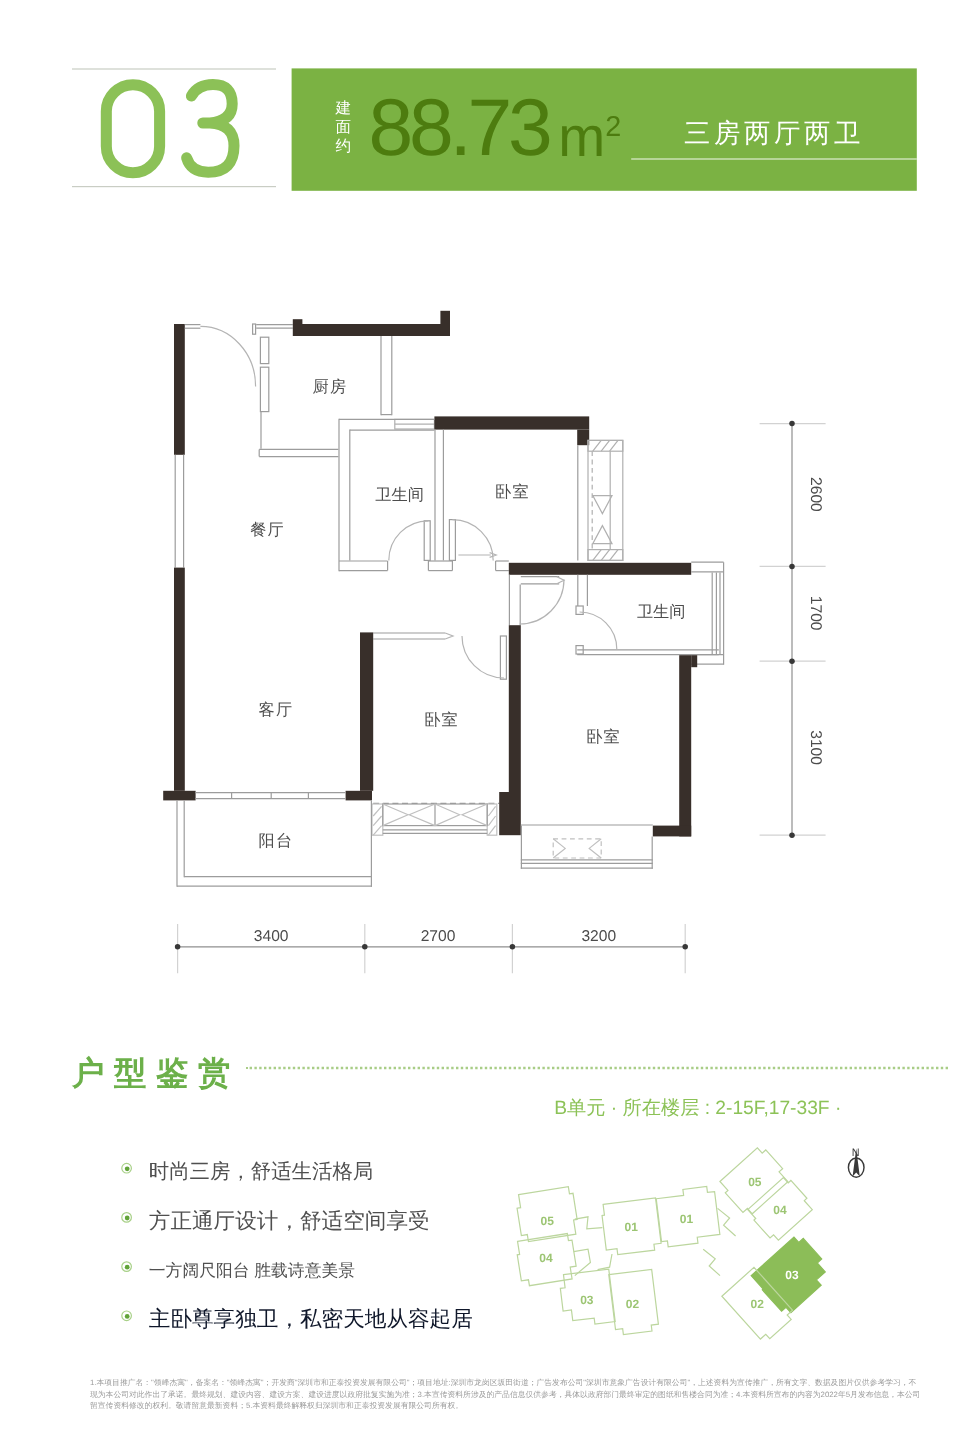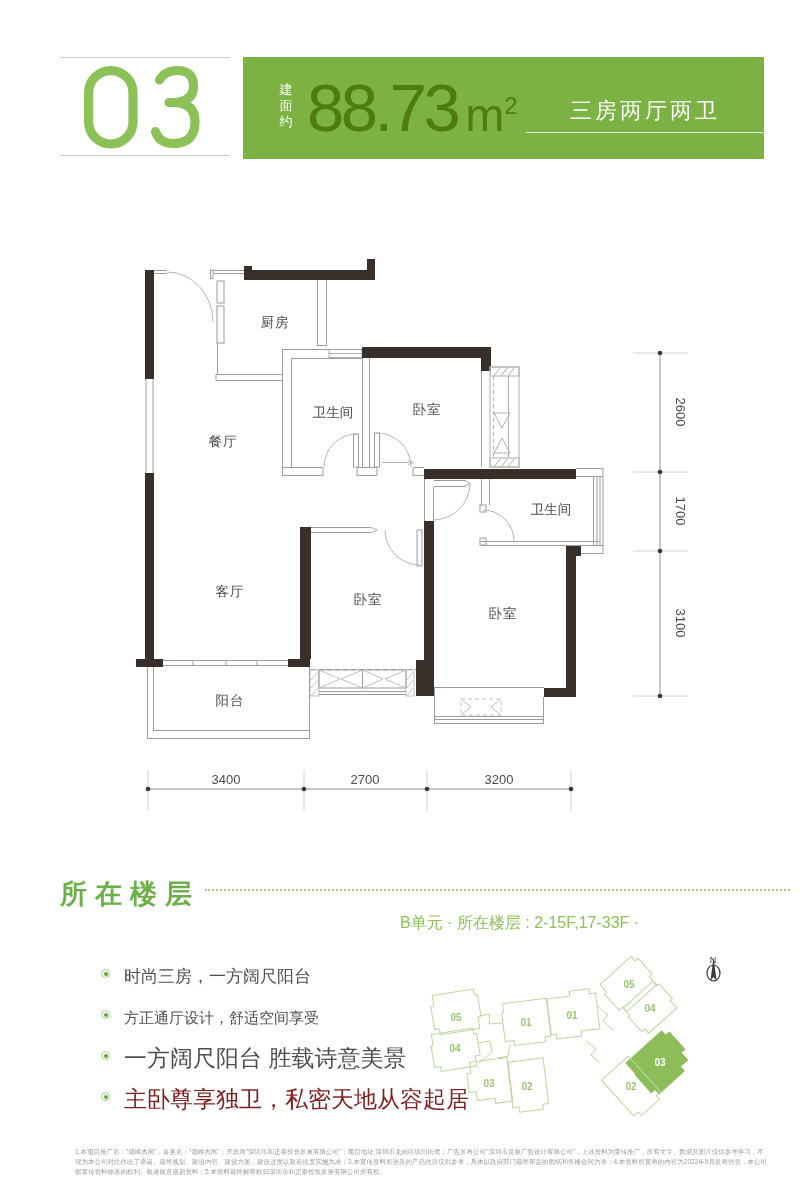"所在楼层" div.abs { text: 所在楼层 -> 户型鉴赏 }
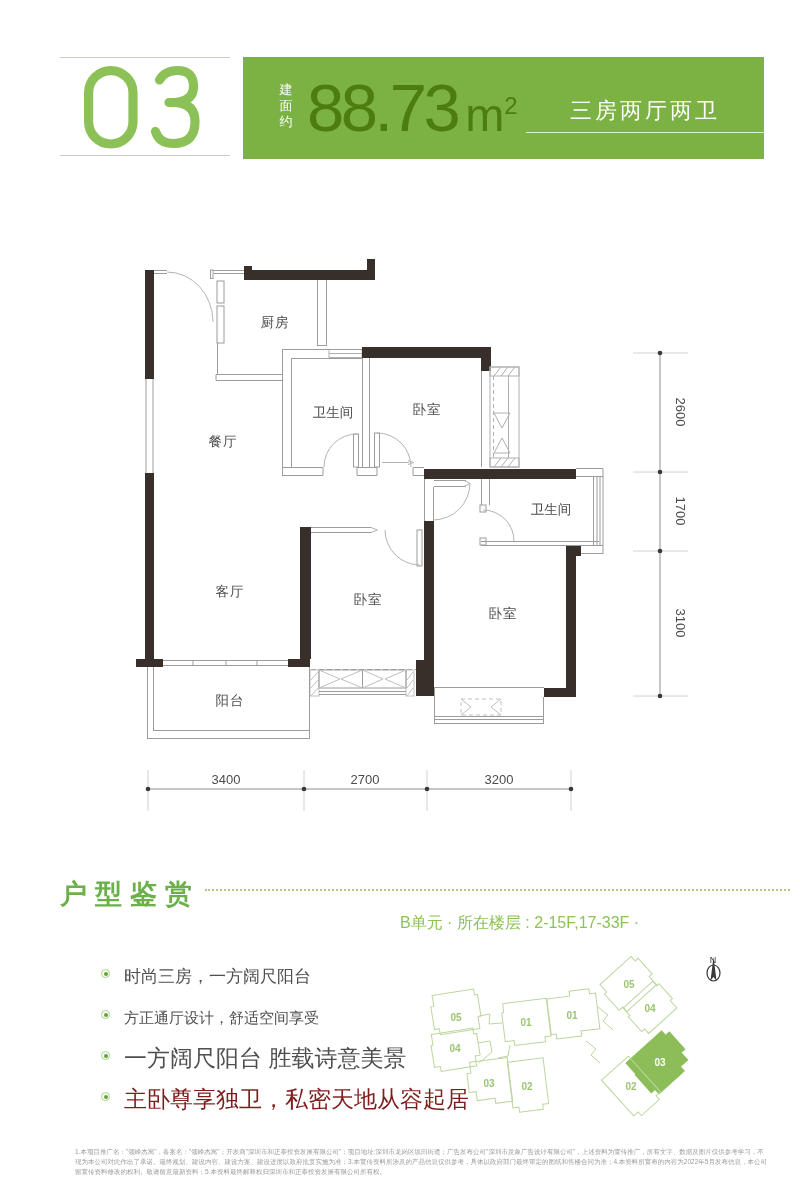"B单元 · 所在楼层 : 2-15F,17-33F" div.abs { text-align: left -> center }
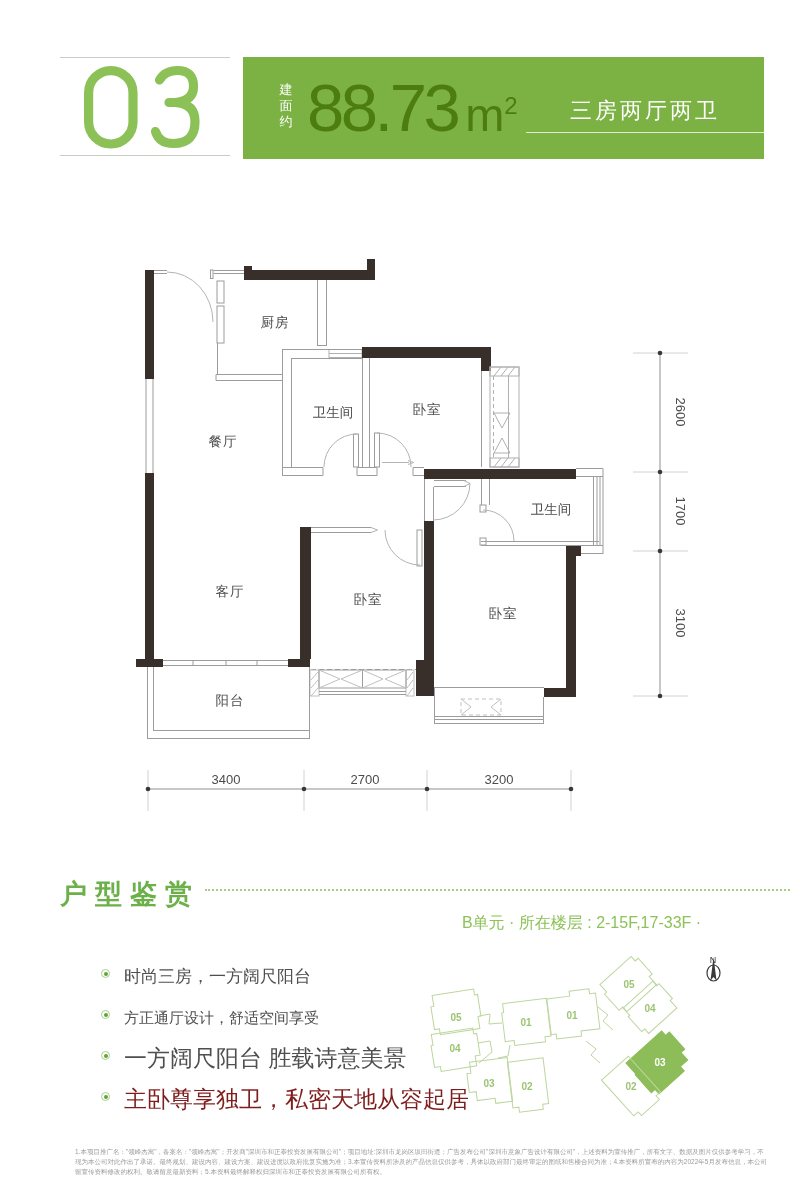"时尚三房，一方阔尺阳台" div.abs { text: 一方阔尺阳台 -> 舒适生活格局 }
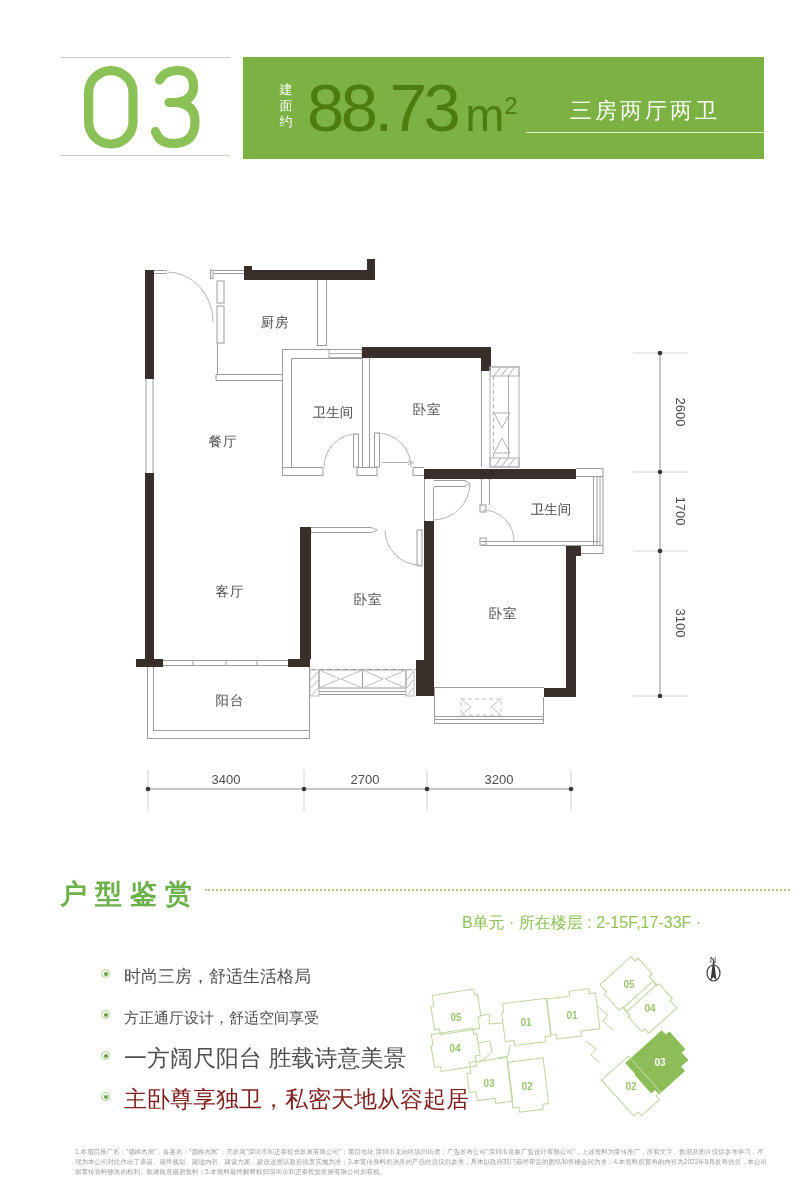"方正通厅设计，舒适空间享受" div.abs { font-size: 15px -> 18px }
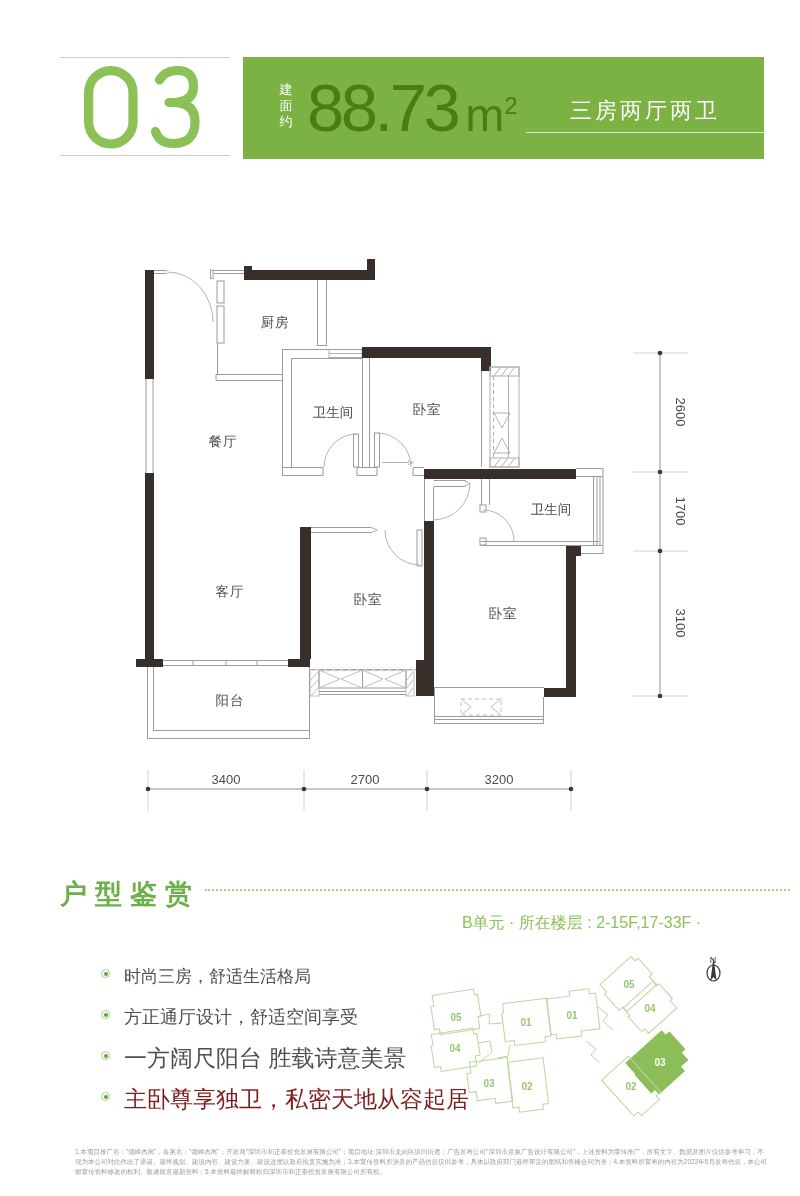"一方阔尺阳台 胜载诗意美景" div.abs { font-size: 23px -> 14px }
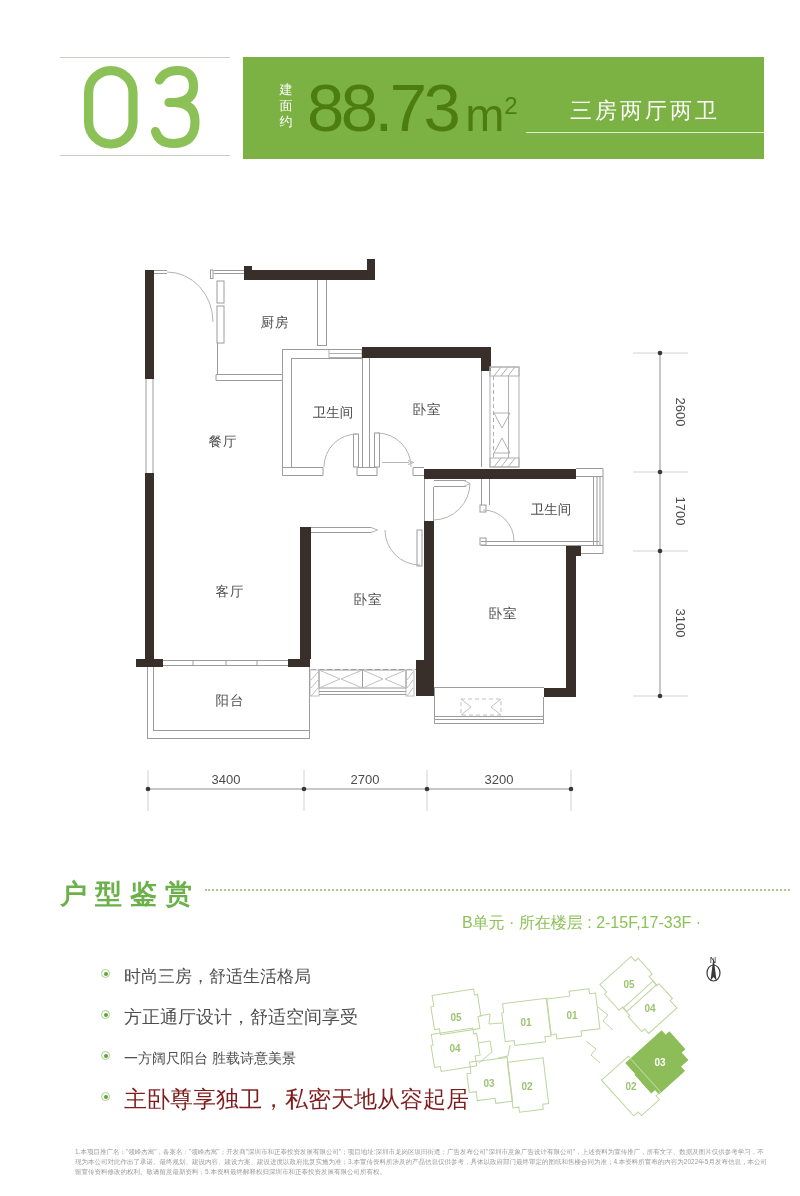"主卧尊享独卫，私密天地从容起居" div.abs { color: #7f1d1d -> #0f172a; font-size: 23px -> 18px }
